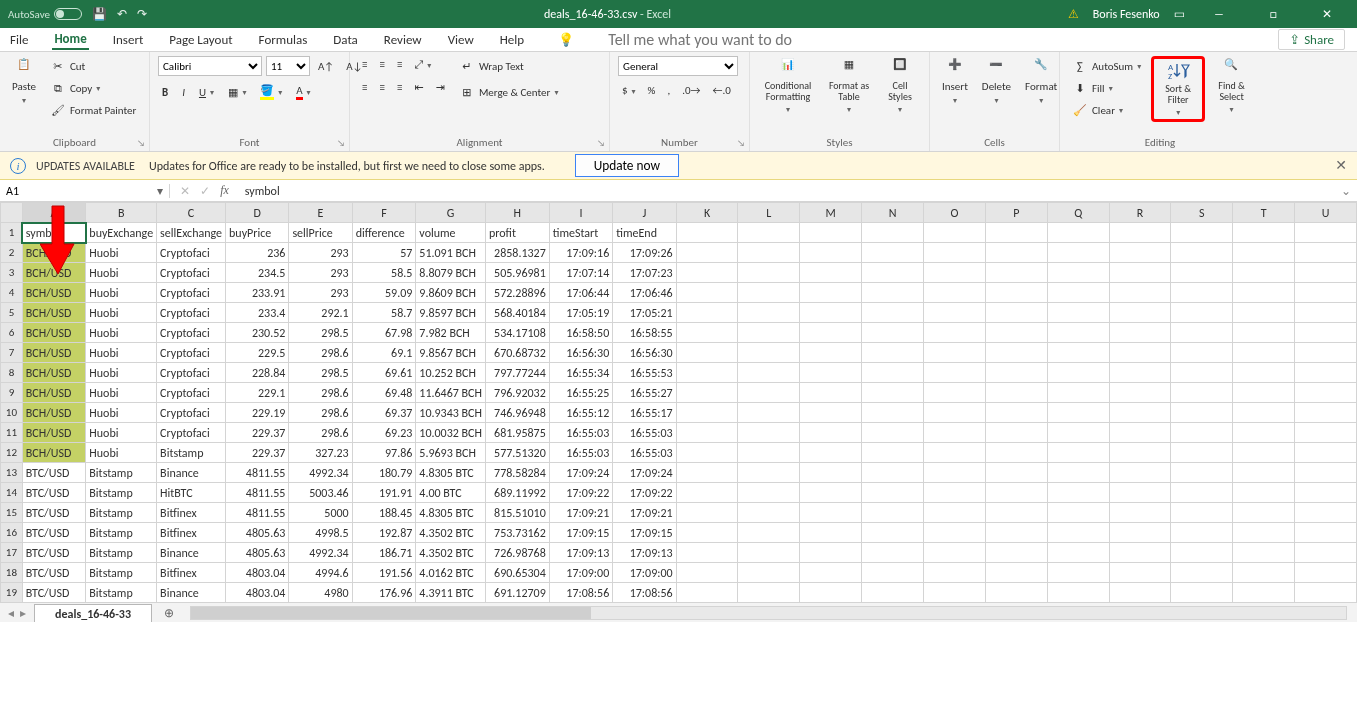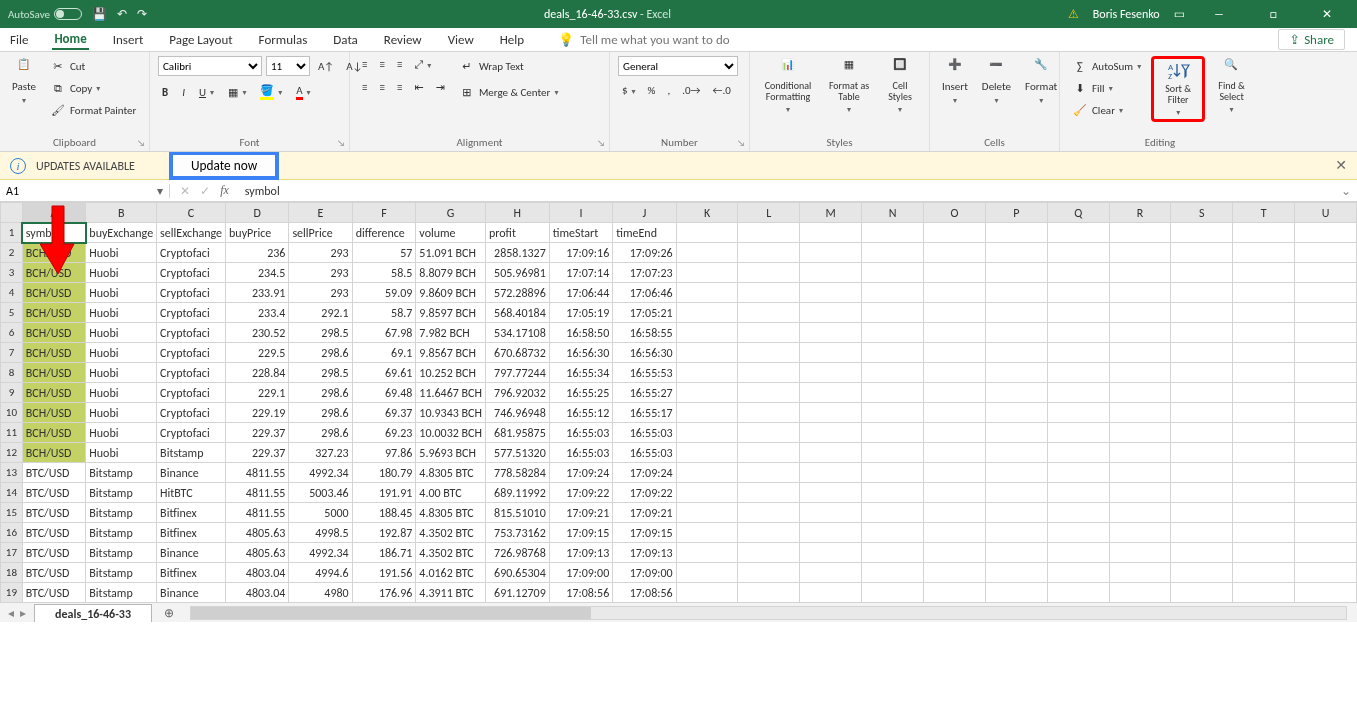"Tell me what you want" .tell input { font-size: 13px -> 16px; margin-left: none -> 28px }
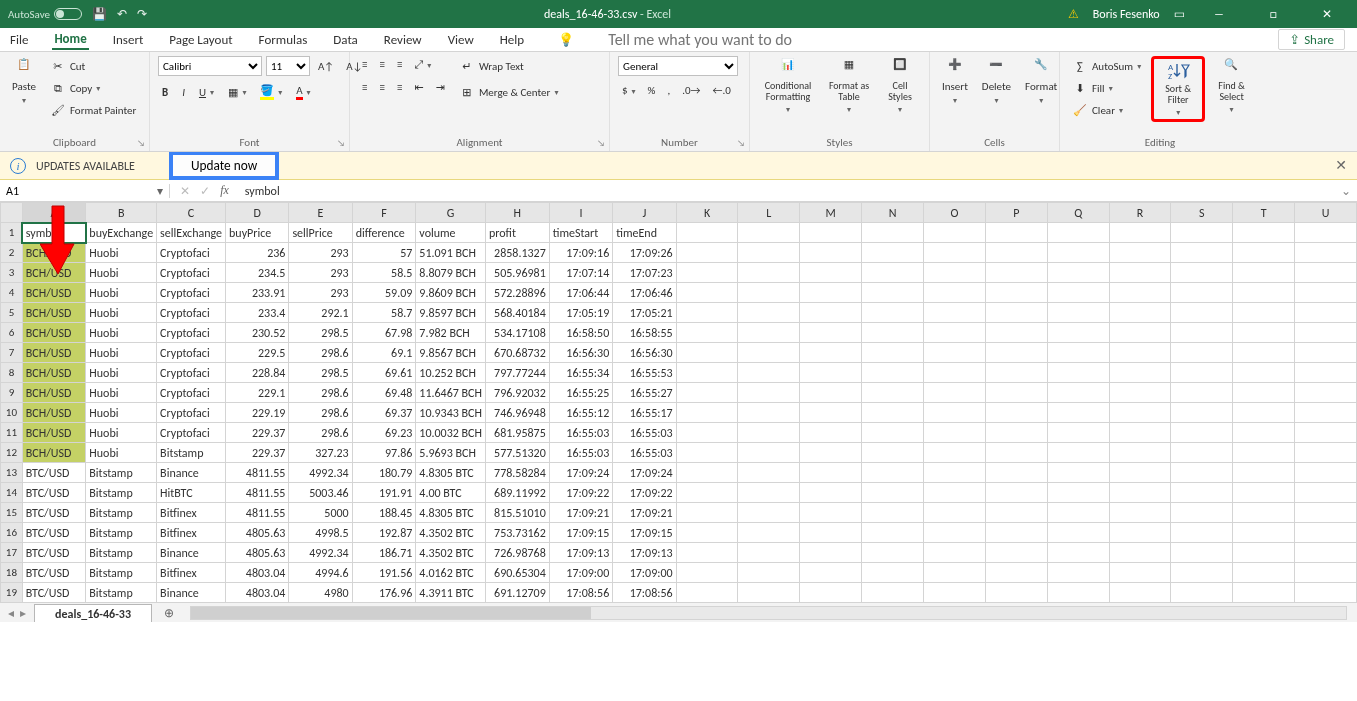"Updates for Office are ready" span { html: none -> <span>Updates for Office are ready to be installed, but first we need to close some apps.</span> }
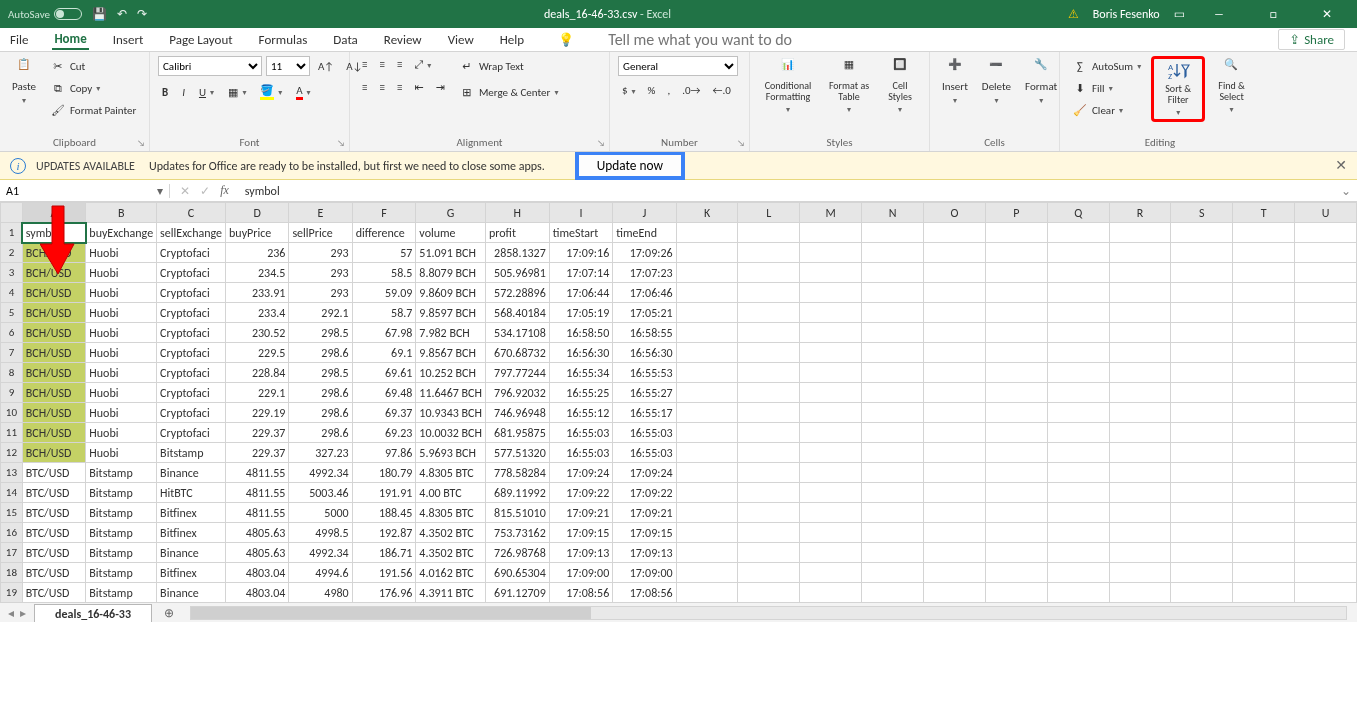"Update now" .infobar .updatebtn { border: 4px solid #3b82f6 -> 1px solid #3b82f6 }
